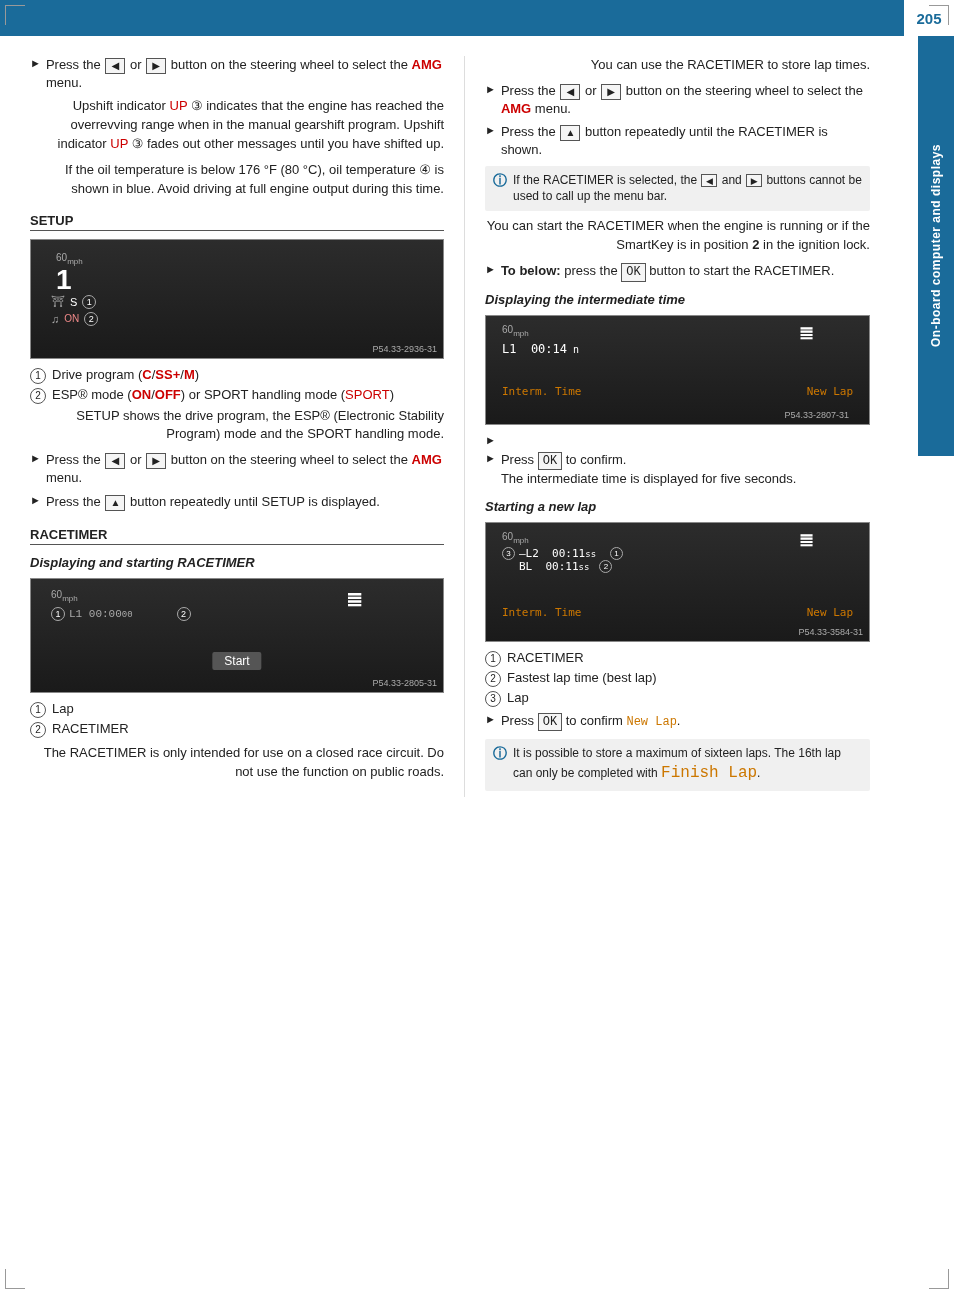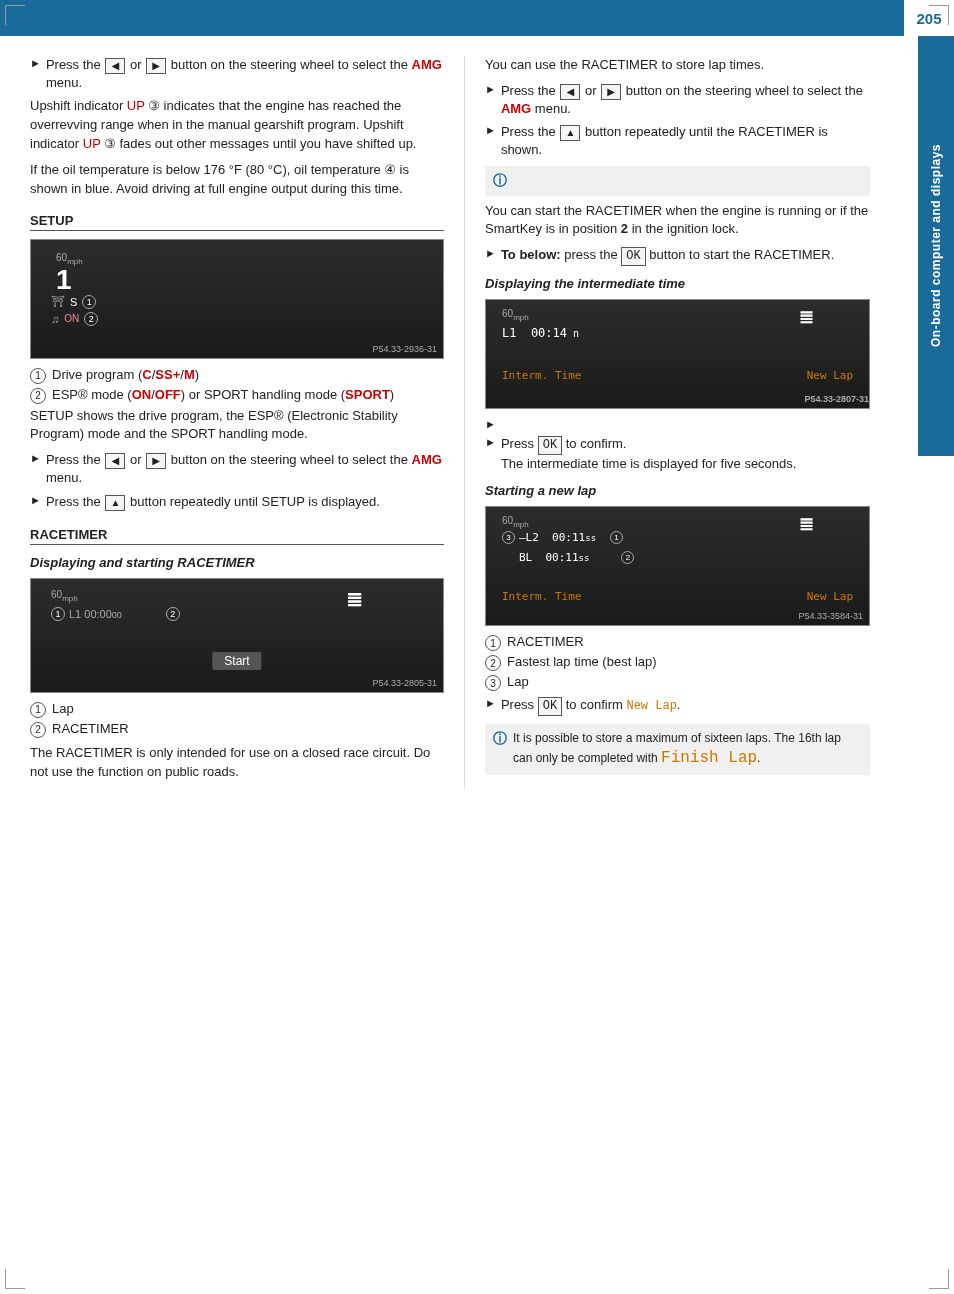"You can use the RACETIMER" .para { text-align: none -> right }
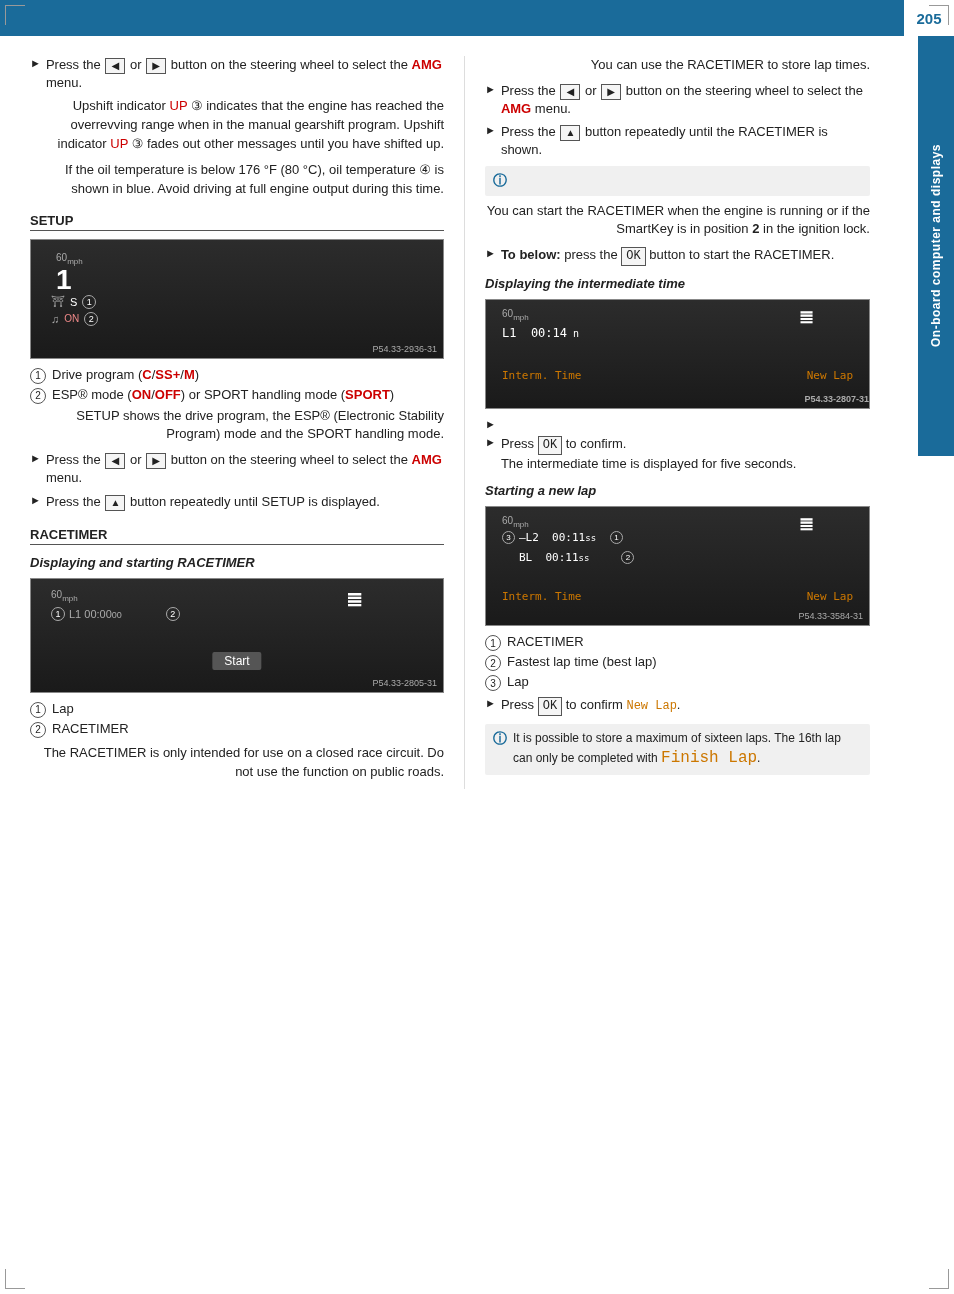"If the RACETIMER is selected," span.info-text { html: none -> <span> If the RACETIMER is selected, the <span>◀</span> and <span>▶</span> buttons cannot be used to call up the menu bar. </span> }
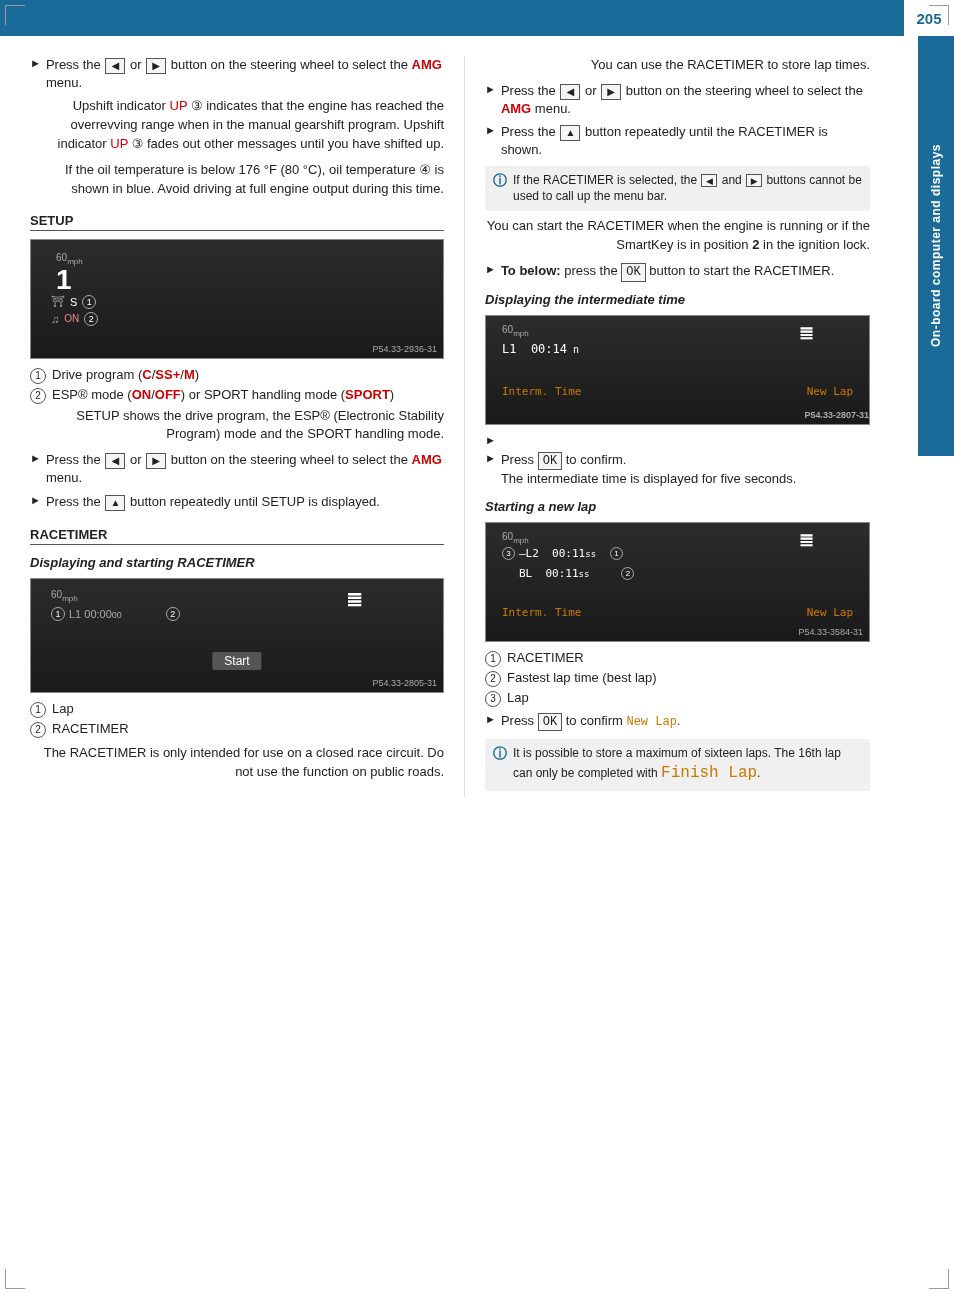"SPORT" .sport-text { font-weight: bold -> normal }
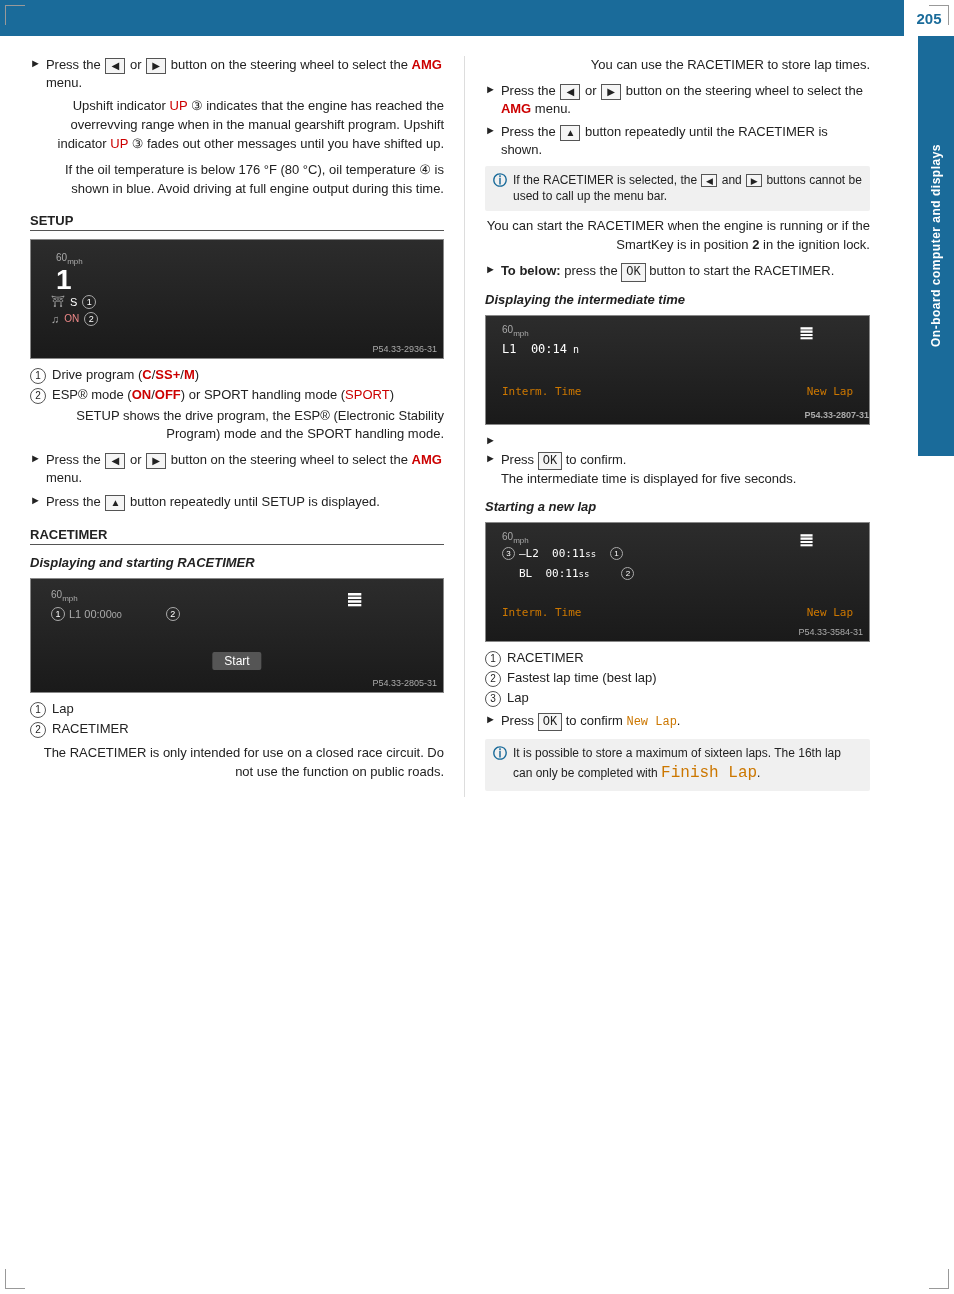"P54.33-2807-31" div.img-caption { font-weight: bold -> none; right: 0 -> 20px }
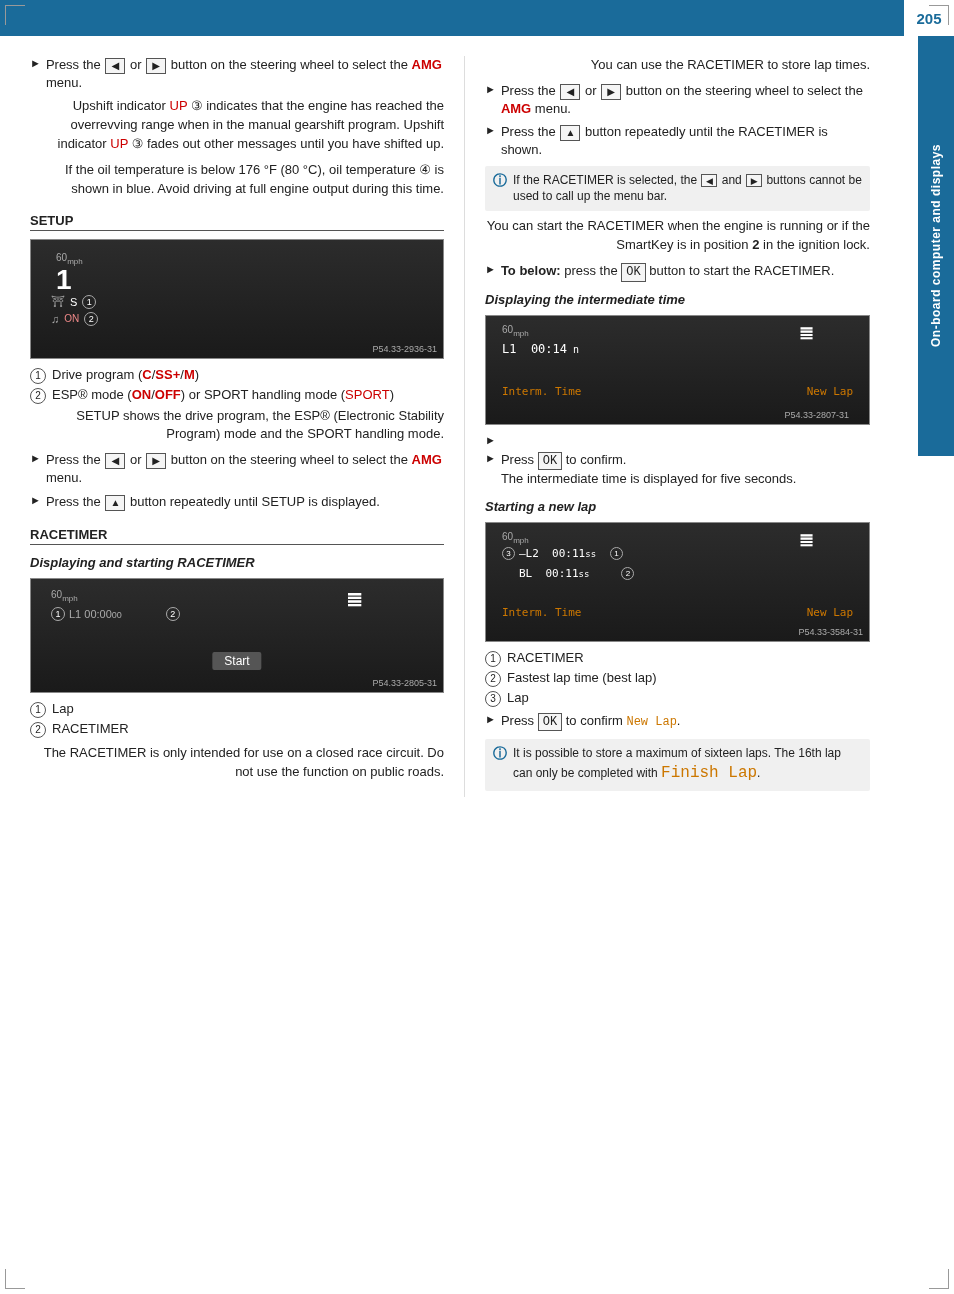"BL 00:11ss" div { gap: 22px -> 0; top: 44px -> 37px }
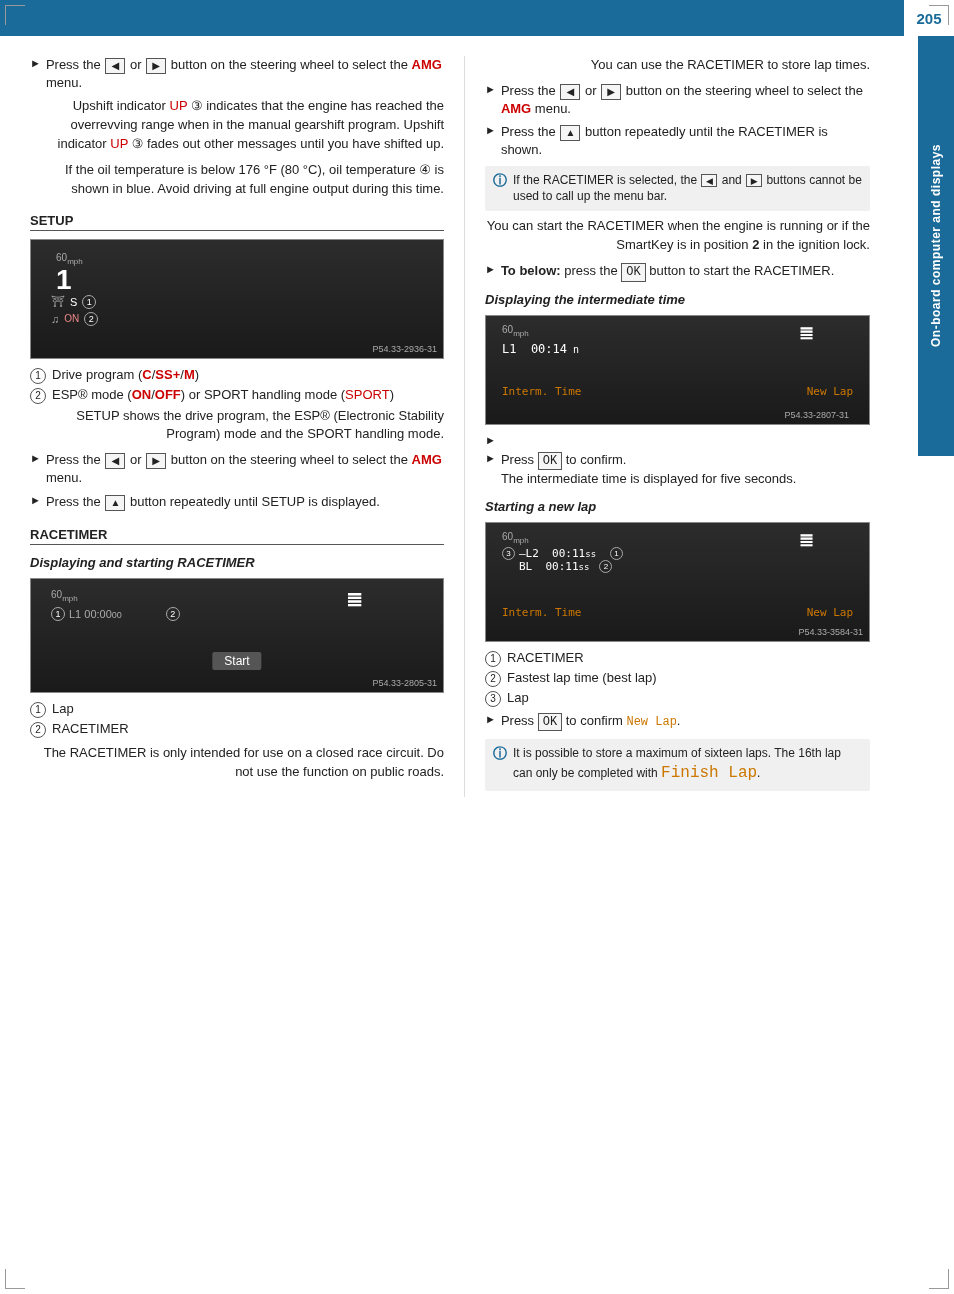"L1 00:0000" span { font-family: Liberation Sans, sans-serif -> Liberation Mono, monospace }
